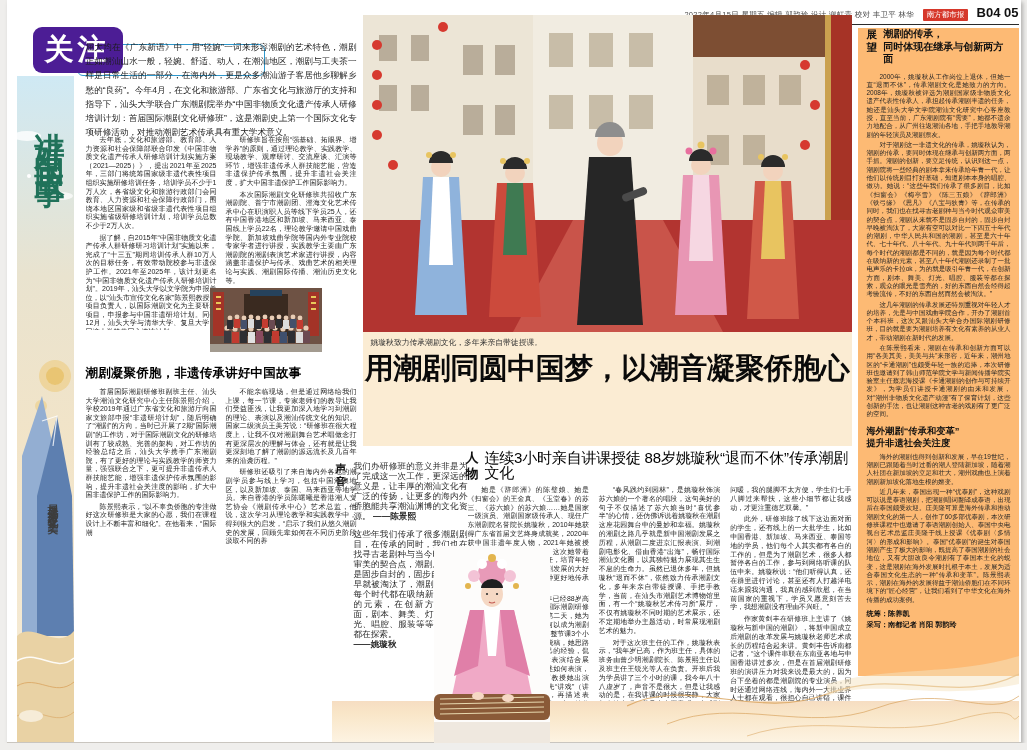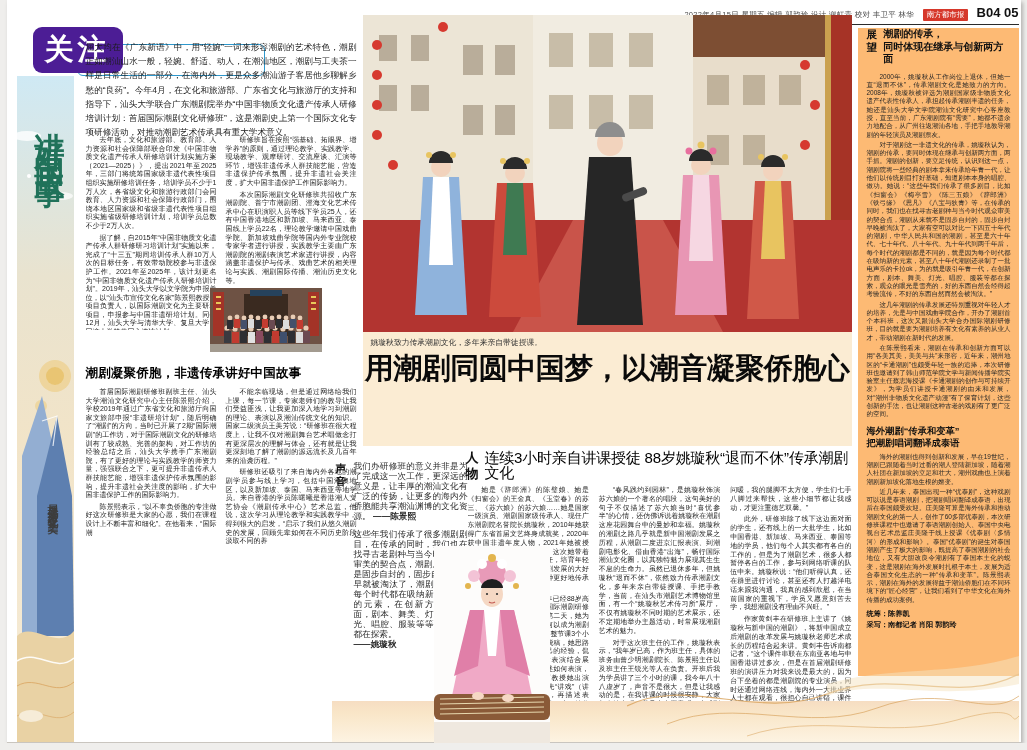"把潮剧唱词翻译成泰语" div { text: 把潮剧唱词翻译成泰语 -> 提升非遗社会关注度 }
